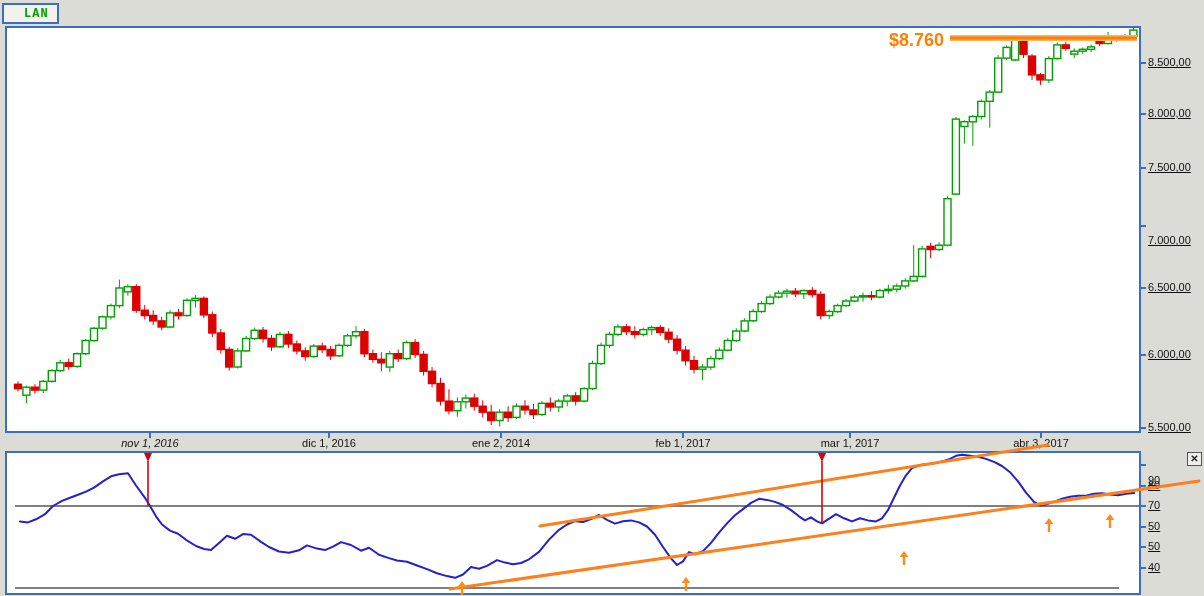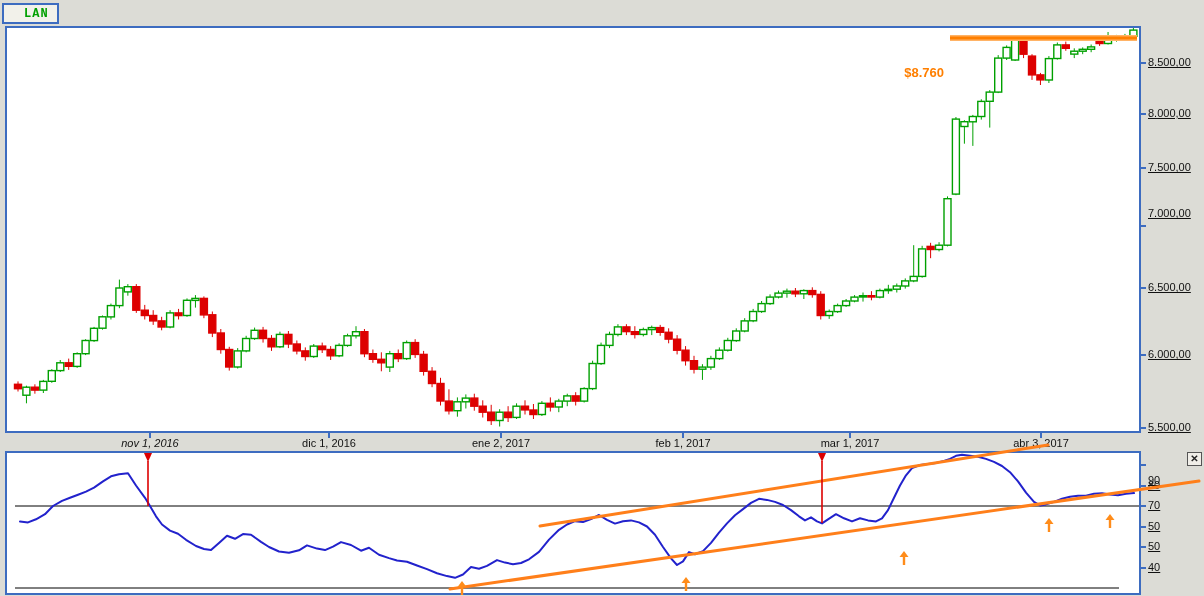"$8.760" #resLabel { font-size: 13px -> 18px; margin-top: 35px -> none }
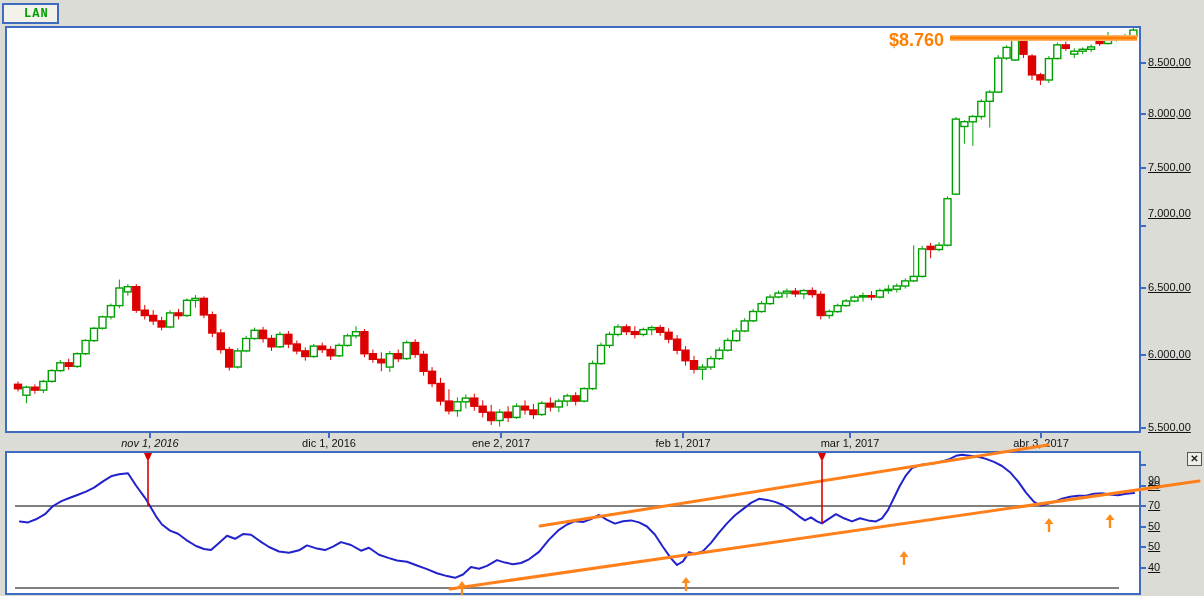"7.000,00" div.ylab { top: 207px -> 234px }
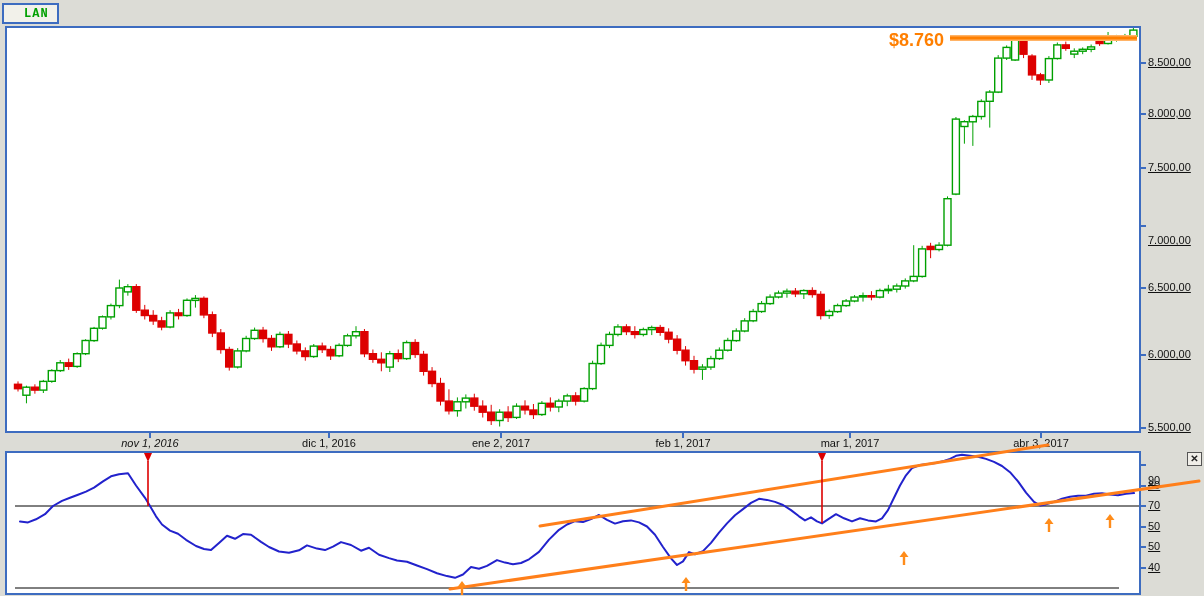"ene 2, 2017" div.xlab { text: 2017 -> 2014 }
